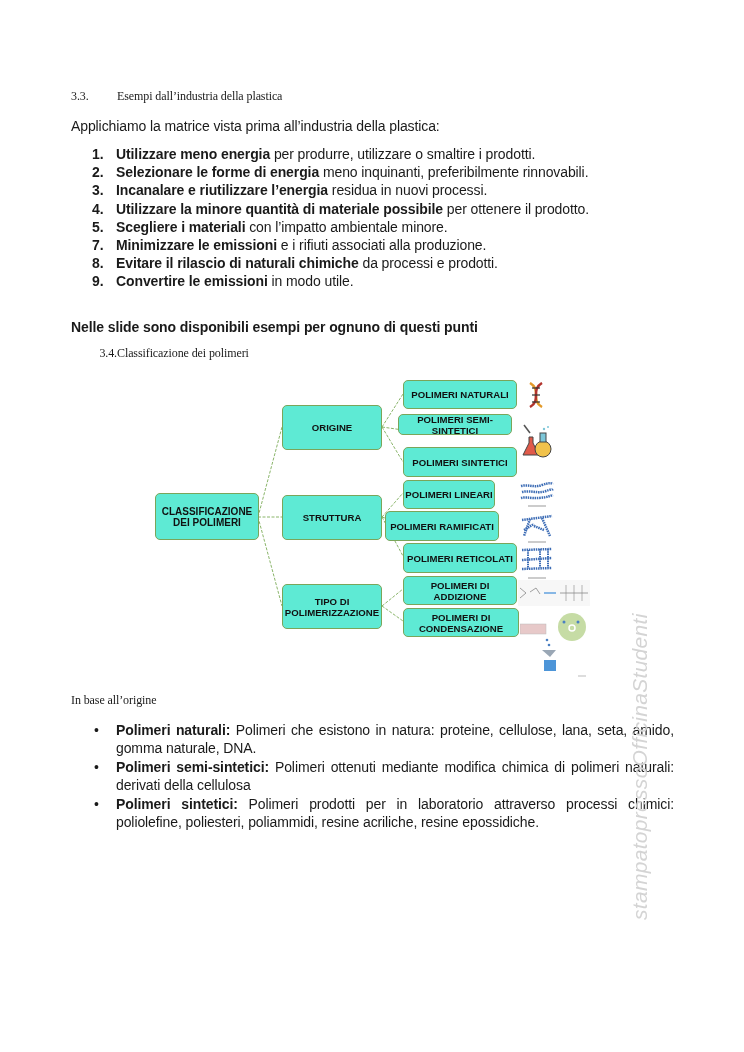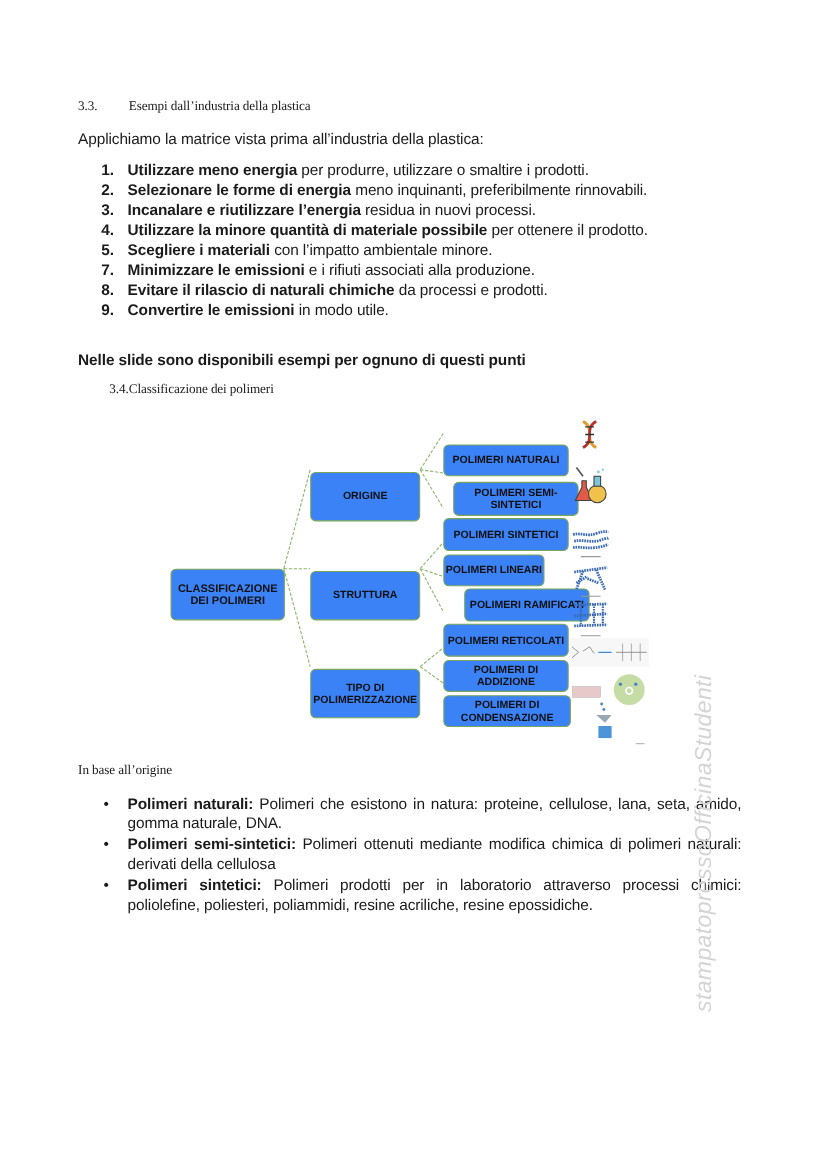"POLIMERI NATURALI" .box { background: #3b82f6 -> #5eead4; margin-top: 24px -> none }
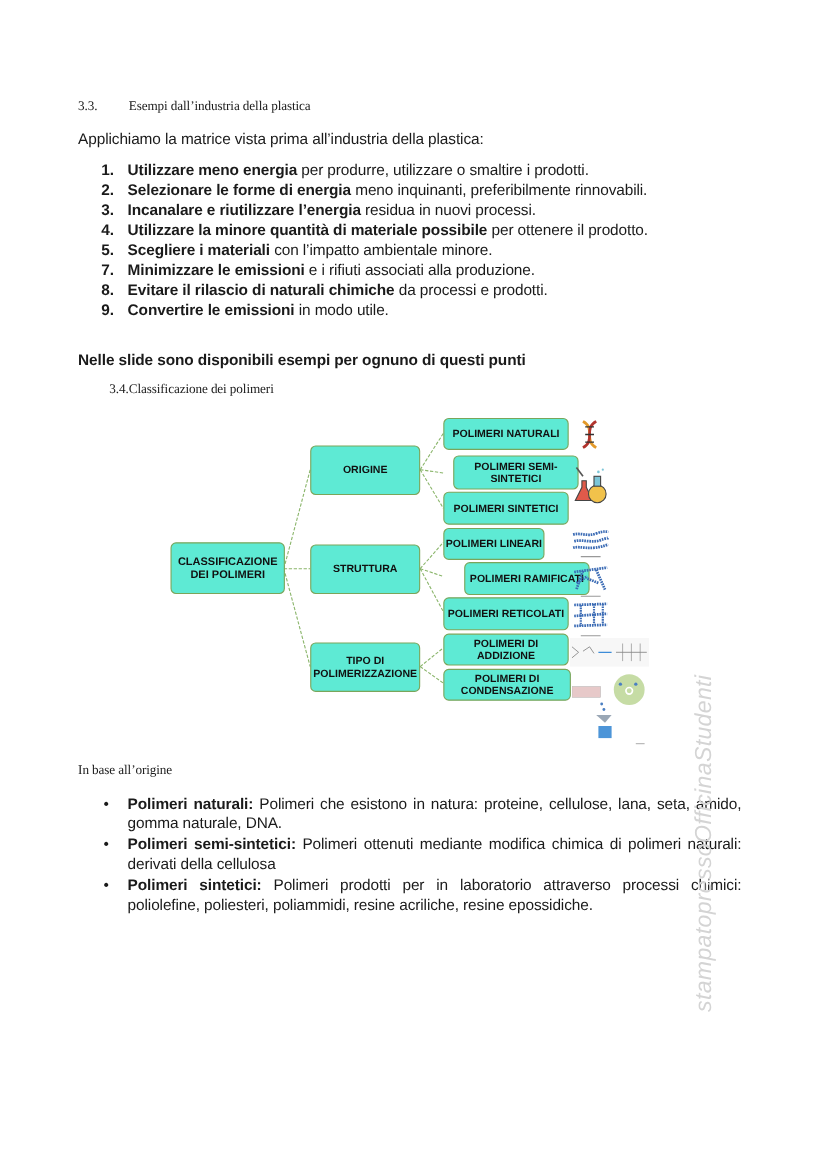"POLIMERI SEMI-SINTETICI" div.box { height: 31px -> 21px; left: 412px -> 398px }
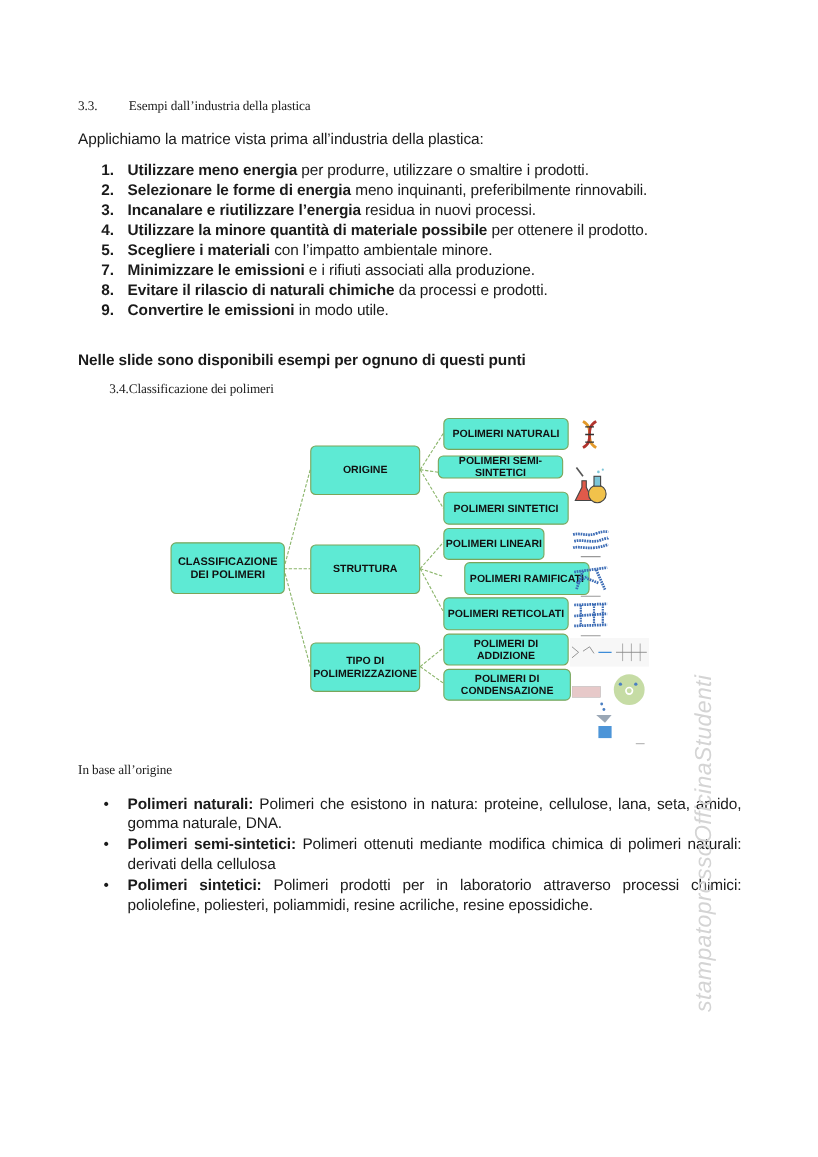"POLIMERI RAMIFICATI" div.box { left: 422px -> 385px }
